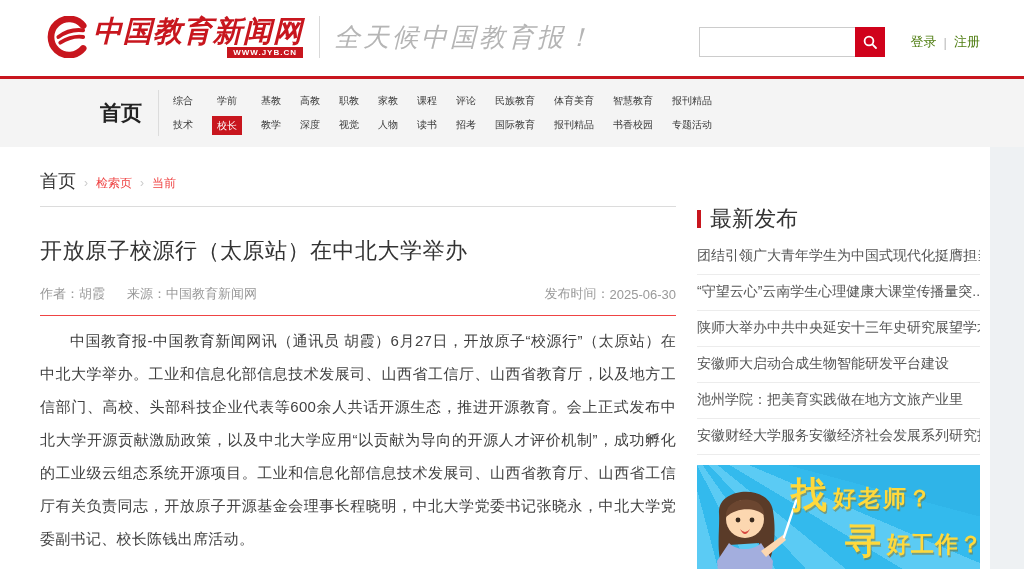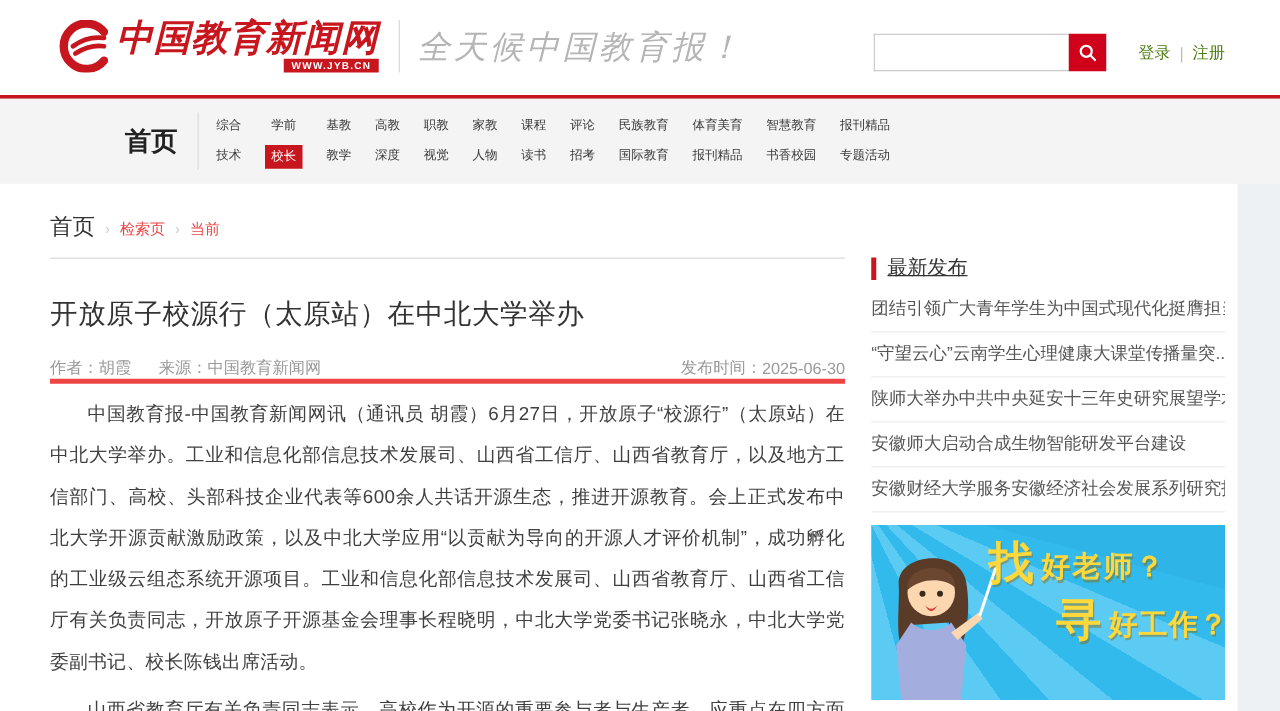"最新发布" .side-head-title { font-size: 16px -> 22px; text-decoration: underline -> none }
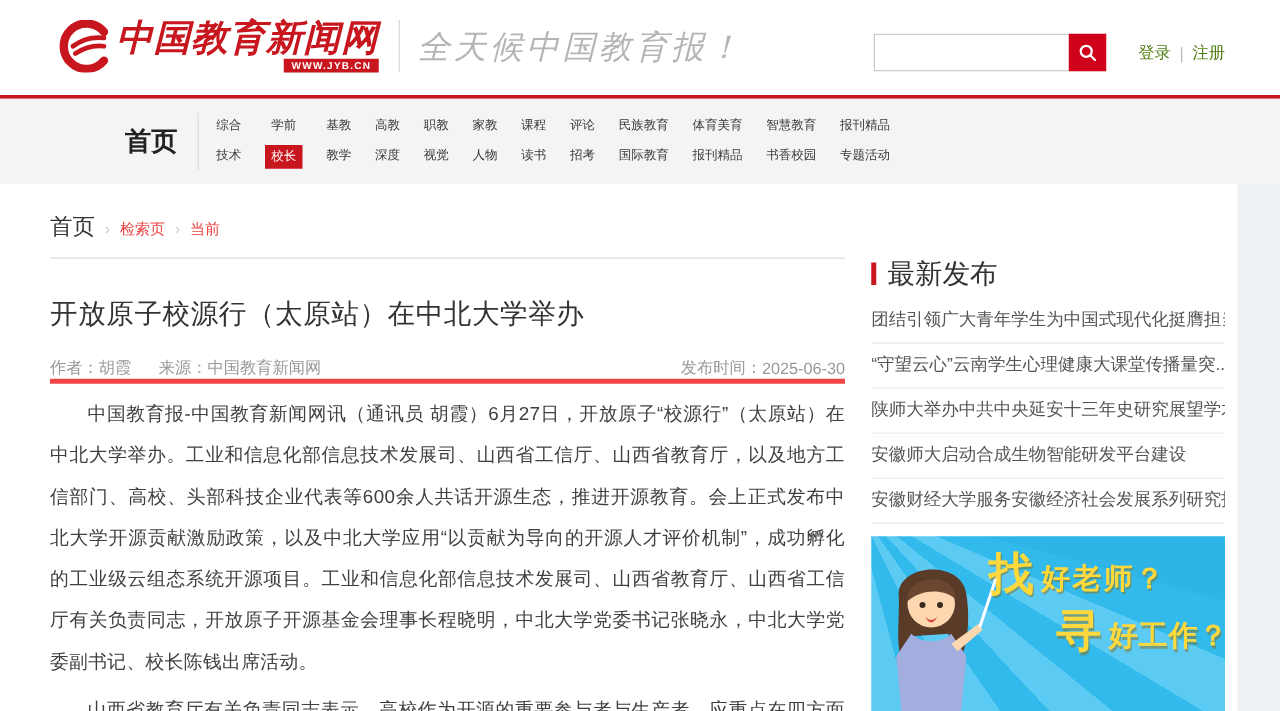"作者：" .article-meta { border-bottom: 4px solid #ef4444 -> 1px solid #ef4444; padding-bottom: none -> 12px }
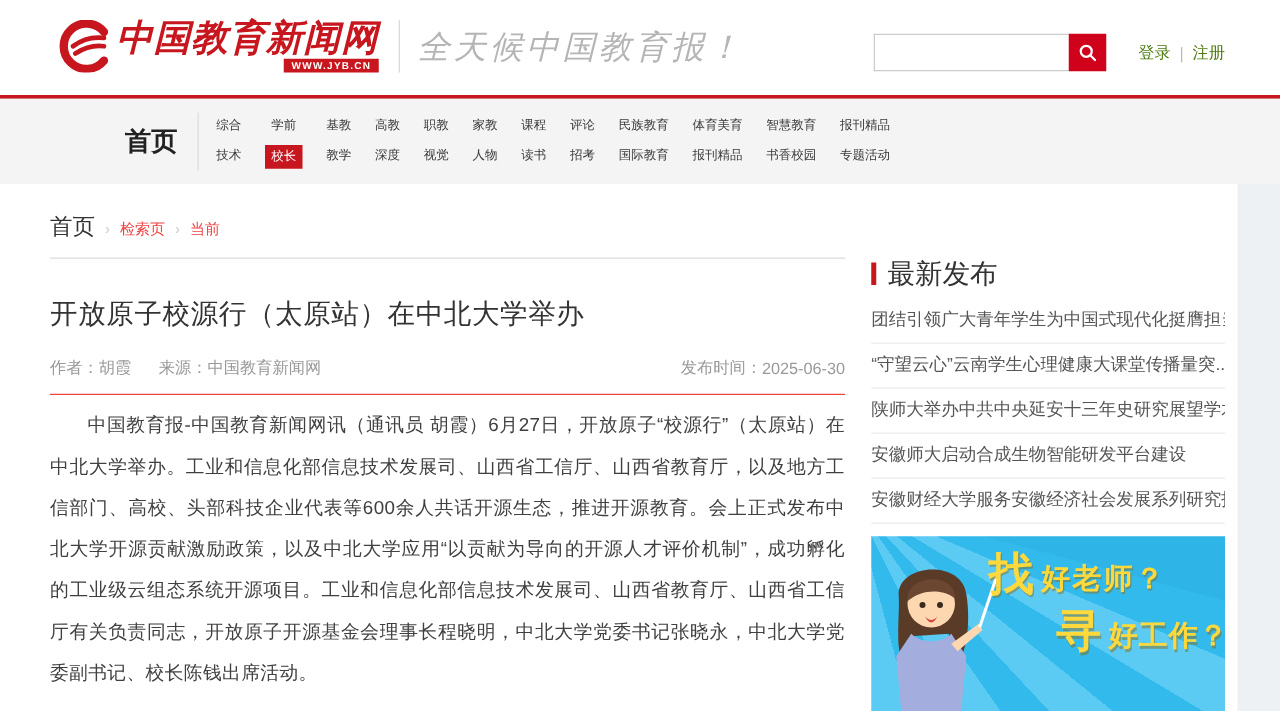"池州学院：把美育实践做在地方文旅产业里" a { html: none -> <a>池州学院：把美育实践做在地方文旅产业里</a> }
